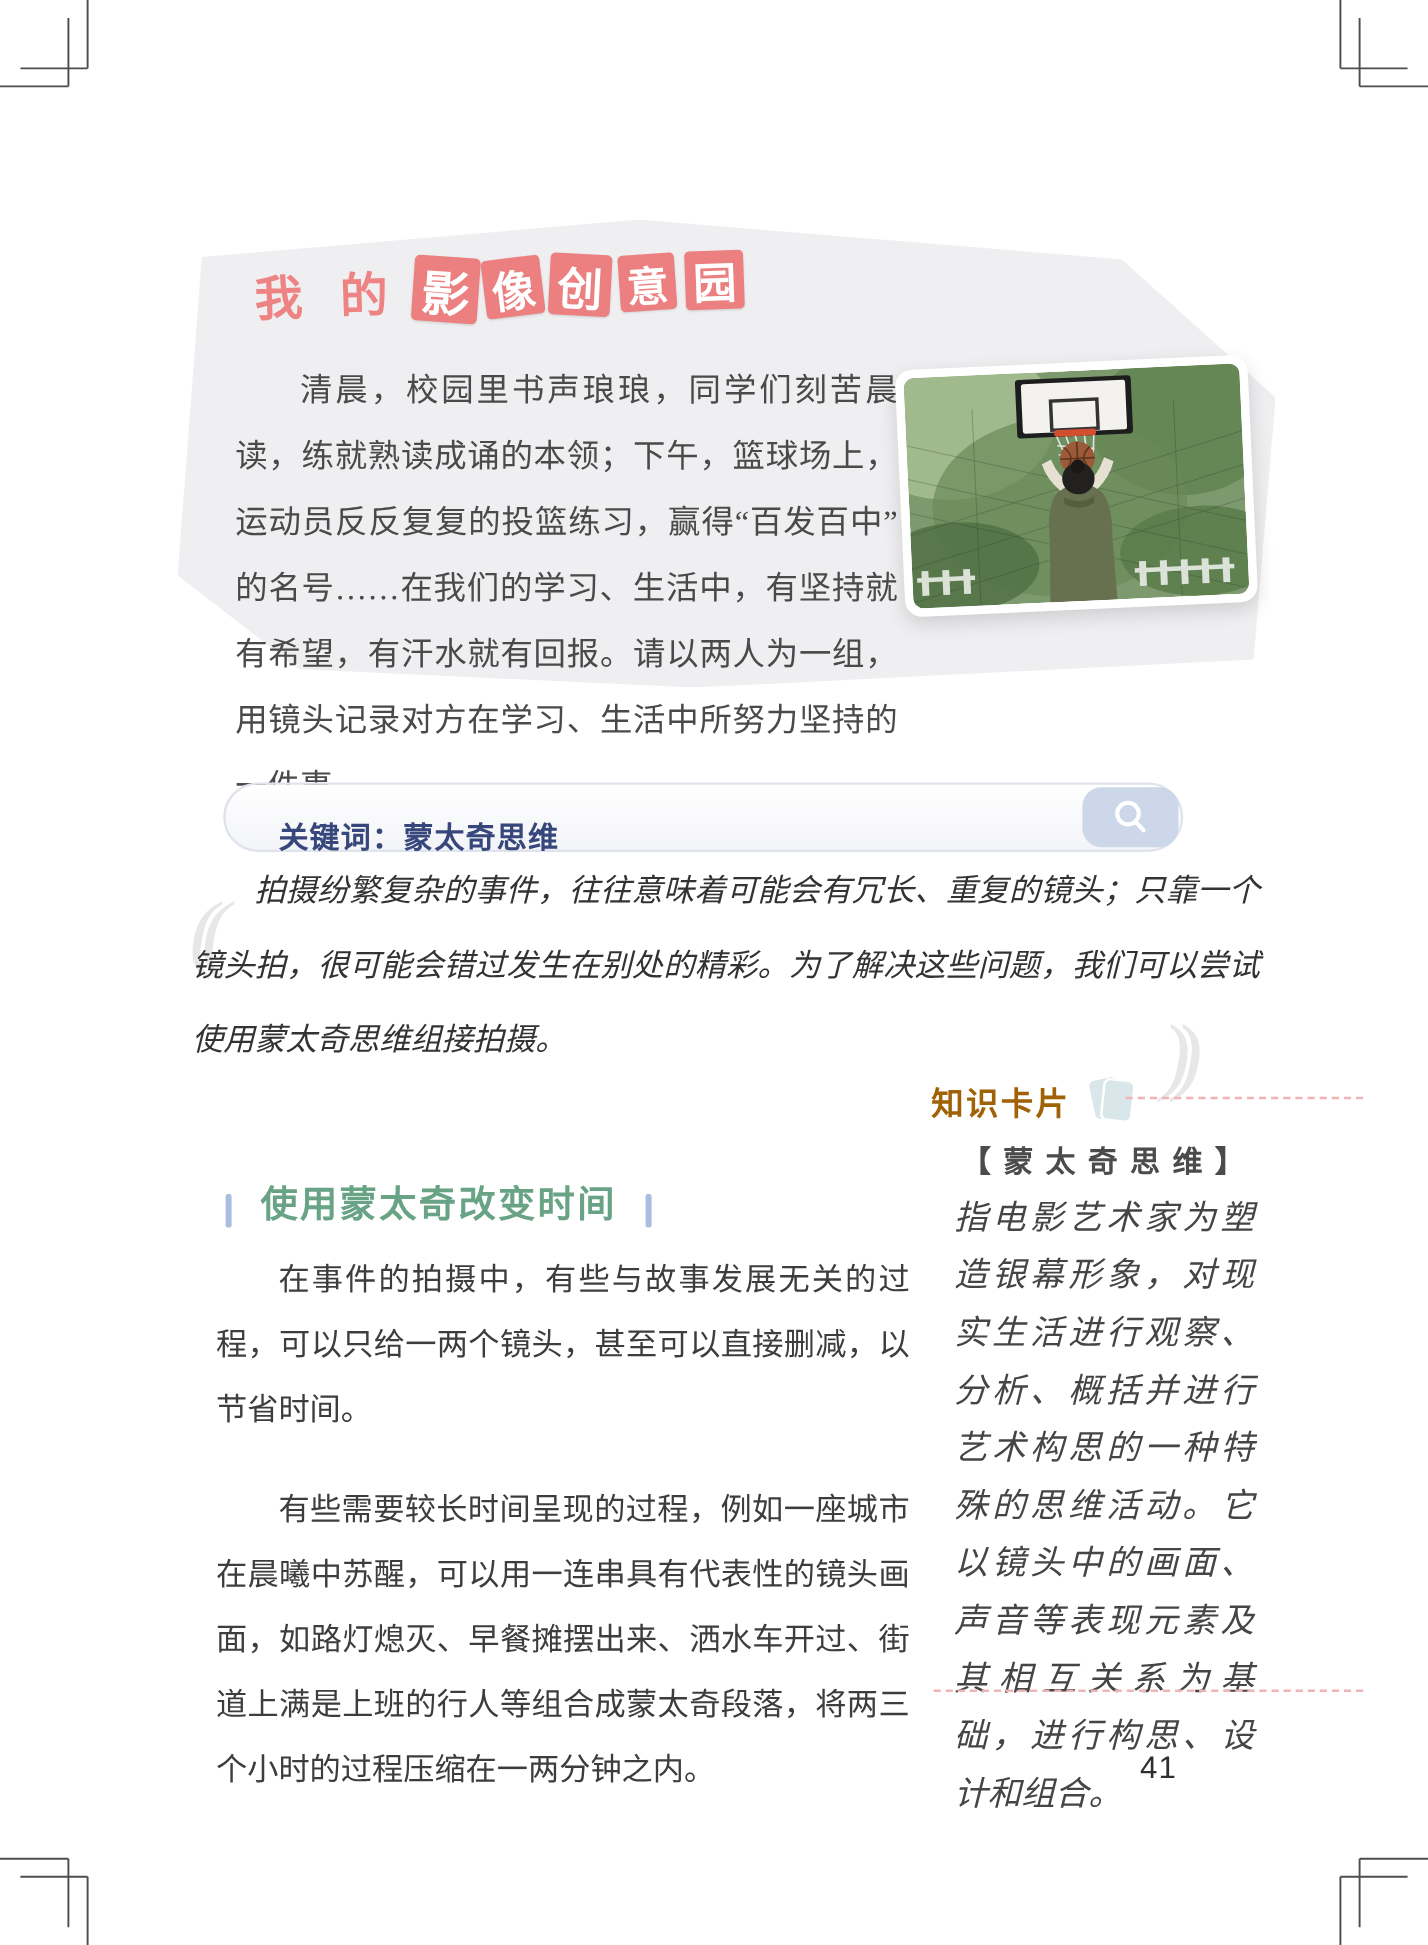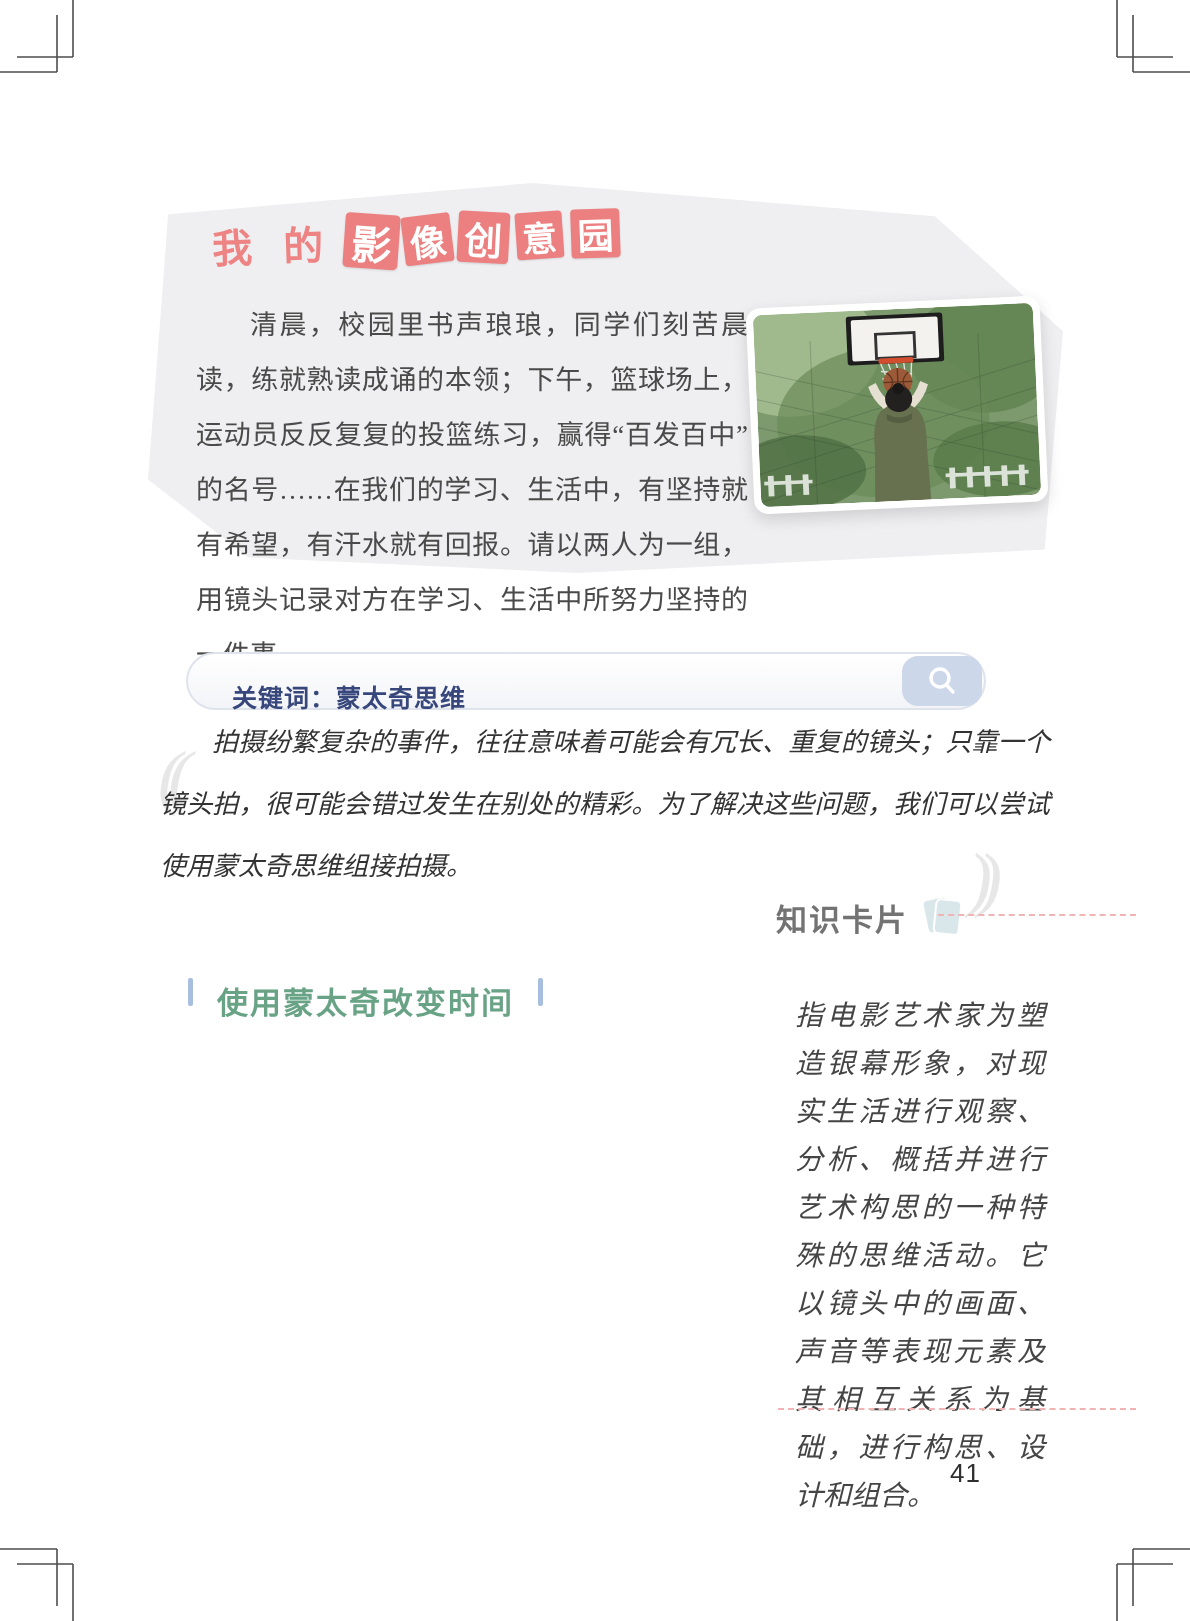"知识卡片" .kc-label { color: #737373 -> #a16207; font-size: 31px -> 27px }
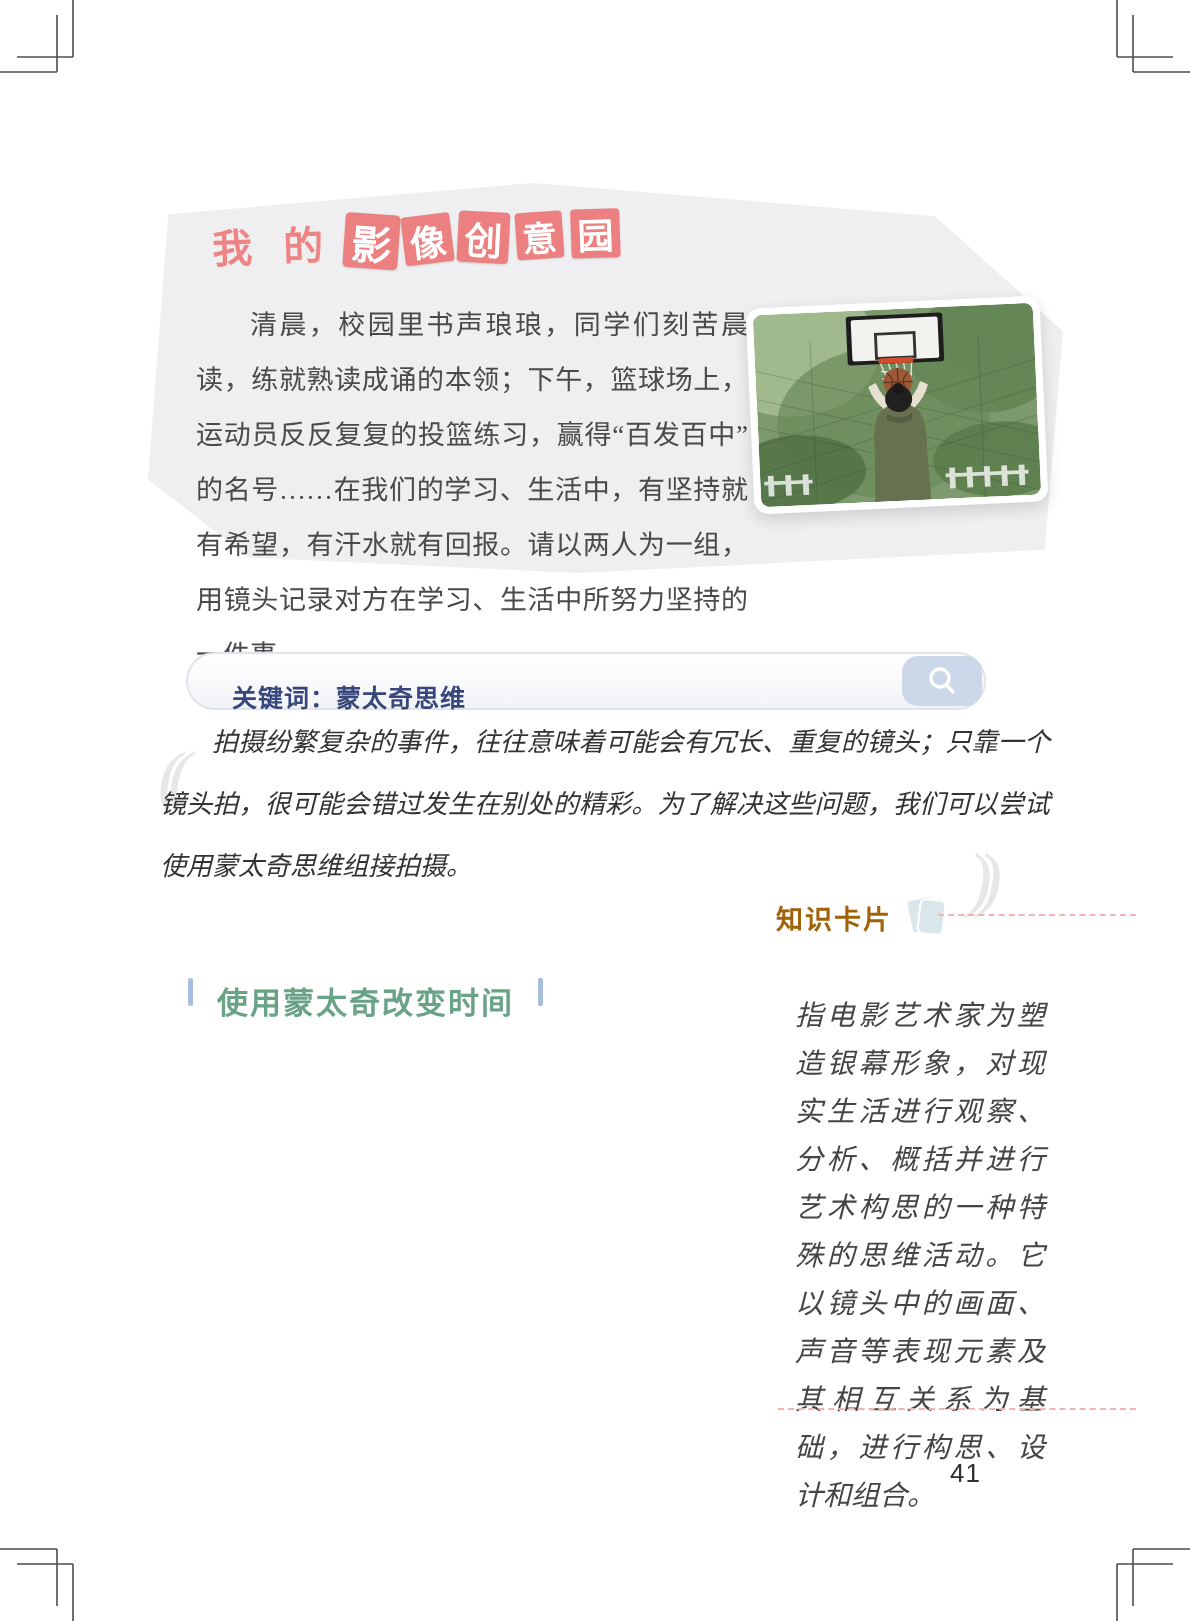"【 蒙 太 奇 思" div.kc-term { html: none -> <div>【 蒙 太 奇 思 维 】</div> }
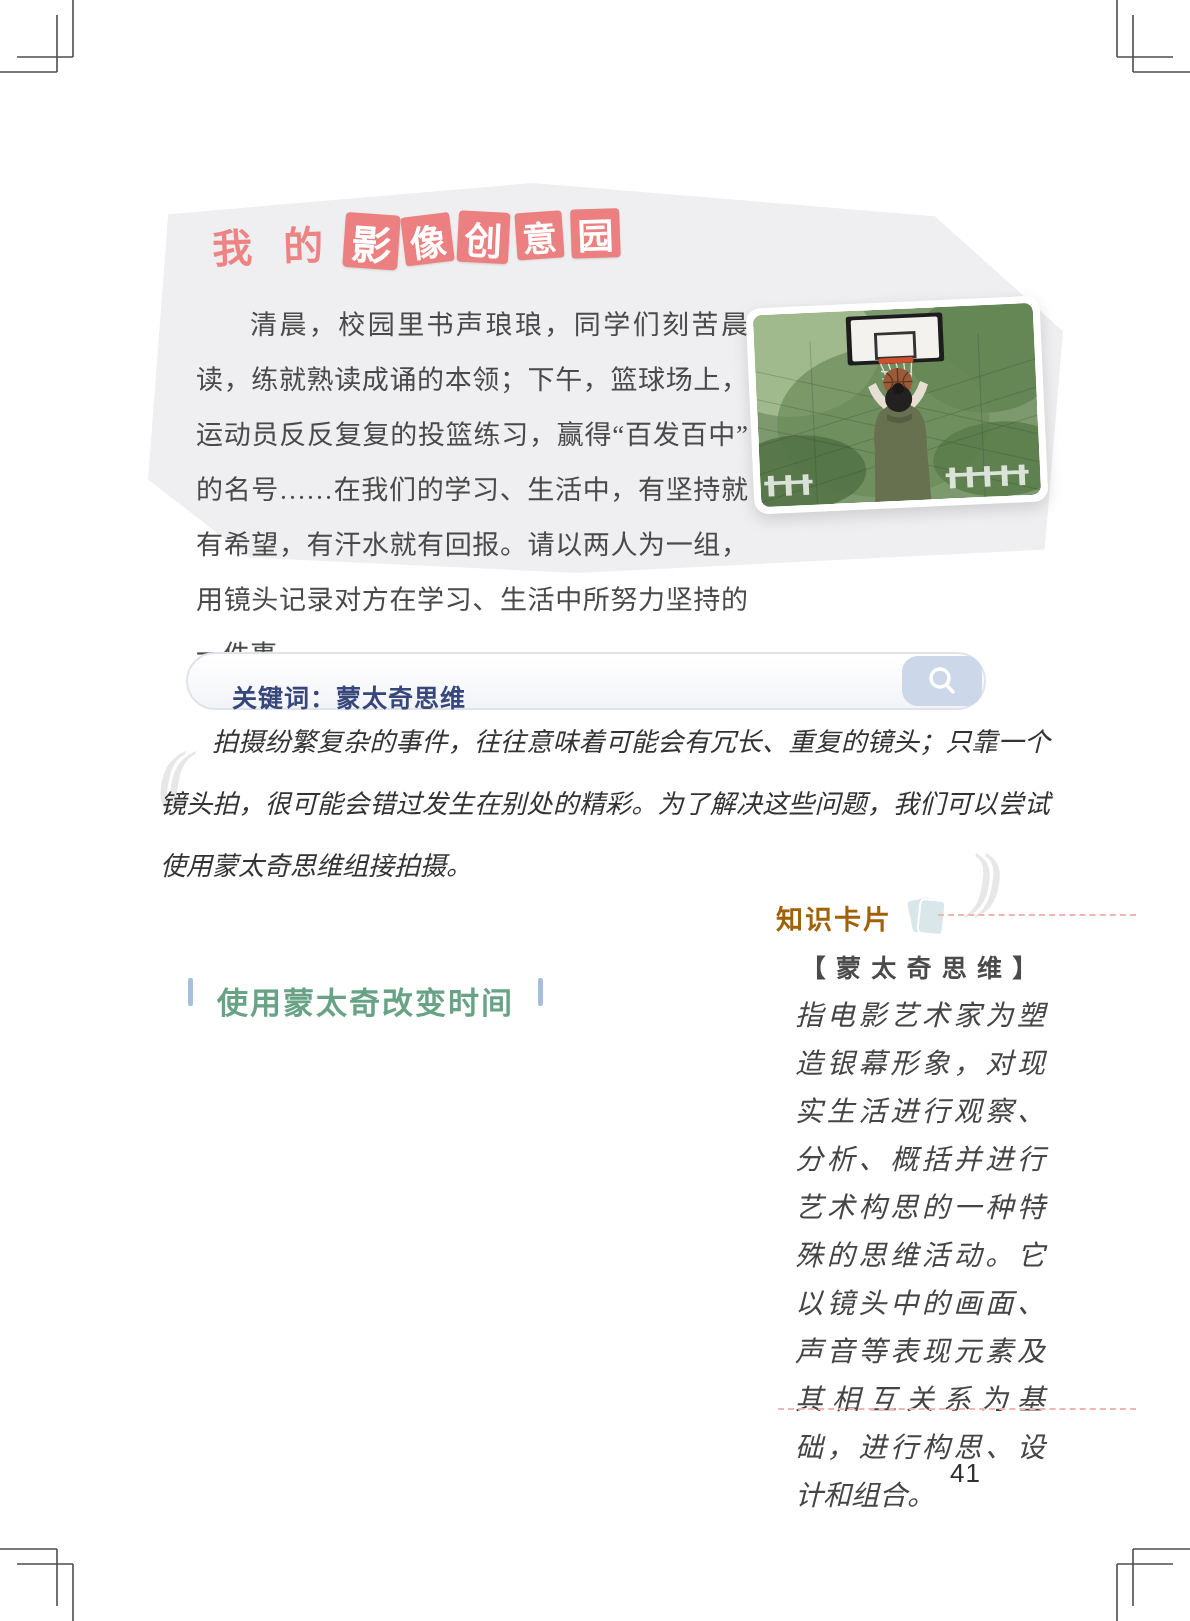"使用蒙太奇改变时间" .sec-head { align-items: flex-start -> flex-end }
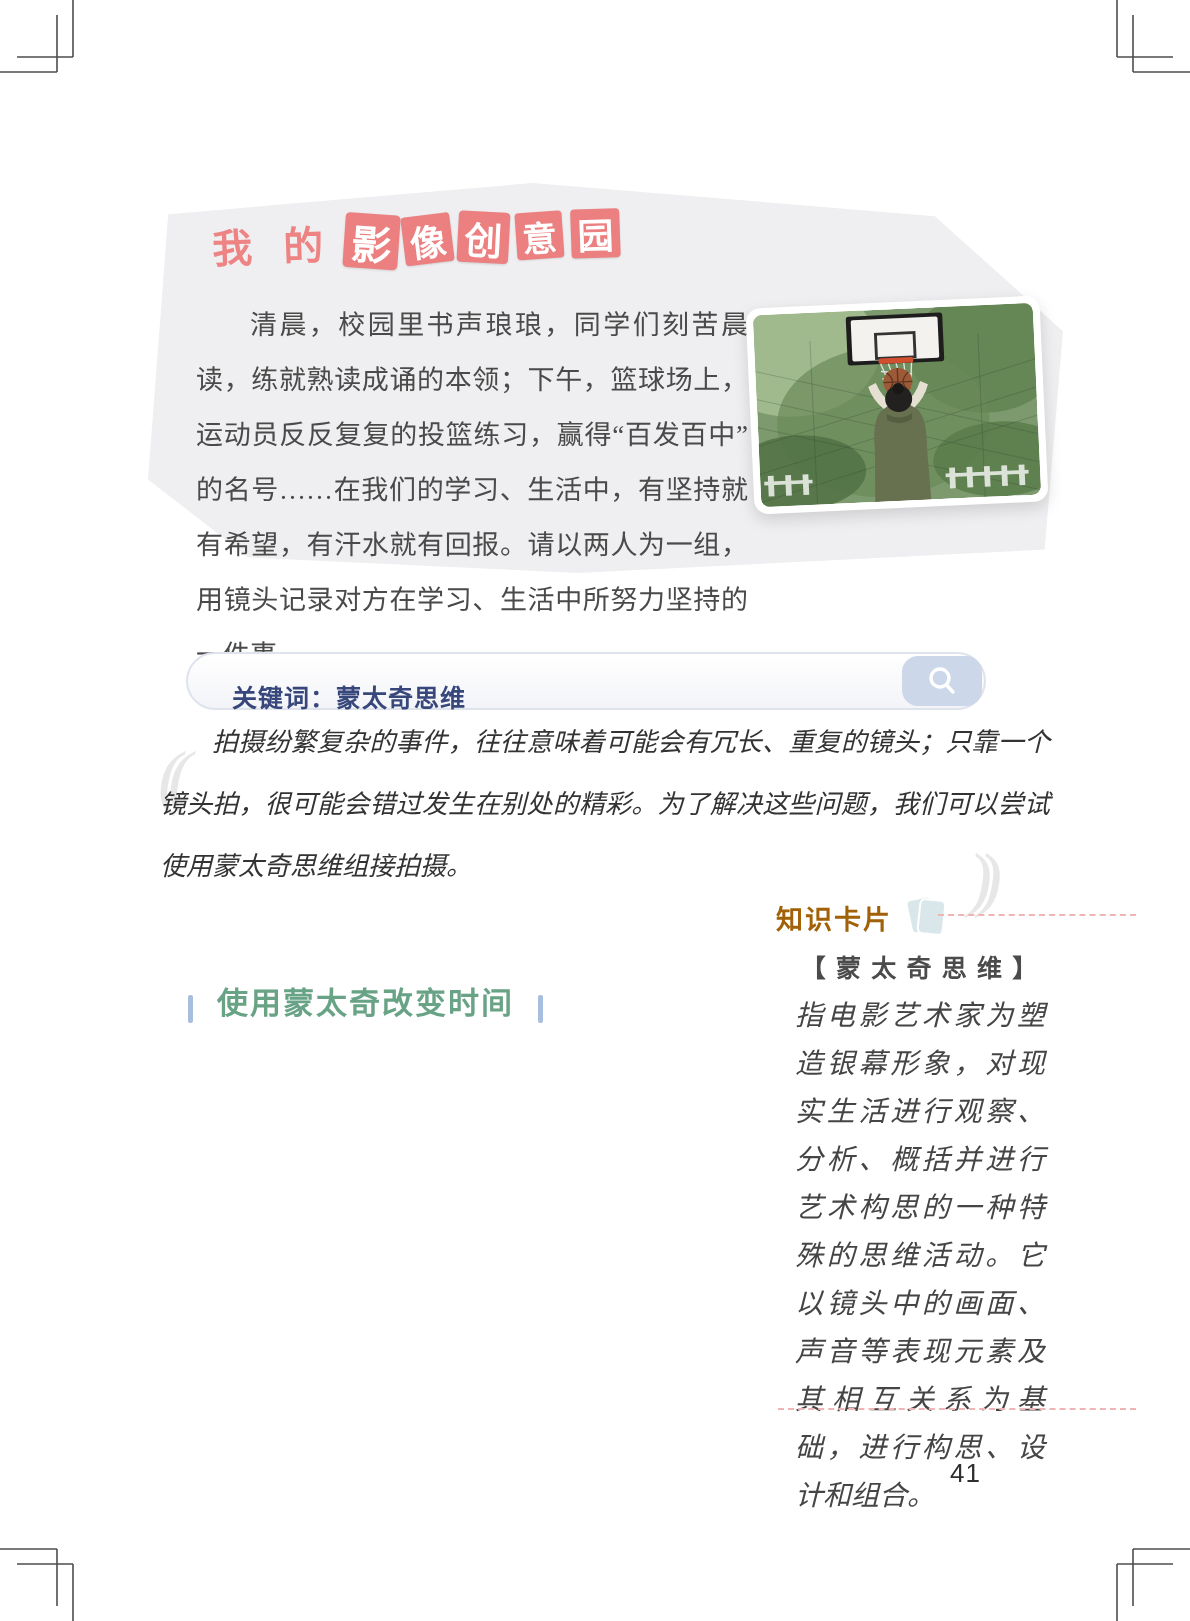"在事件的拍摄中，有些与故事发展无关的过程，可以只给一两个镜头，甚至可以直接删减，" div.body-col { html: none -> <div> <p>在事件的拍摄中，有些与故事发展无关的过程，可以只给一两个镜头，甚至可以直接删减，以节省时间。</p> <p>有些需要较长时间呈现的过程，例如一座城市在晨曦中苏醒，可以用一连串具有代表性的镜头画面，如路灯熄灭、早餐摊摆出来、洒水车开过、街道上满是上班的行人等组合成蒙太奇段落，将两三个小时的过程压缩在一两分钟之内。</p> </div> }
